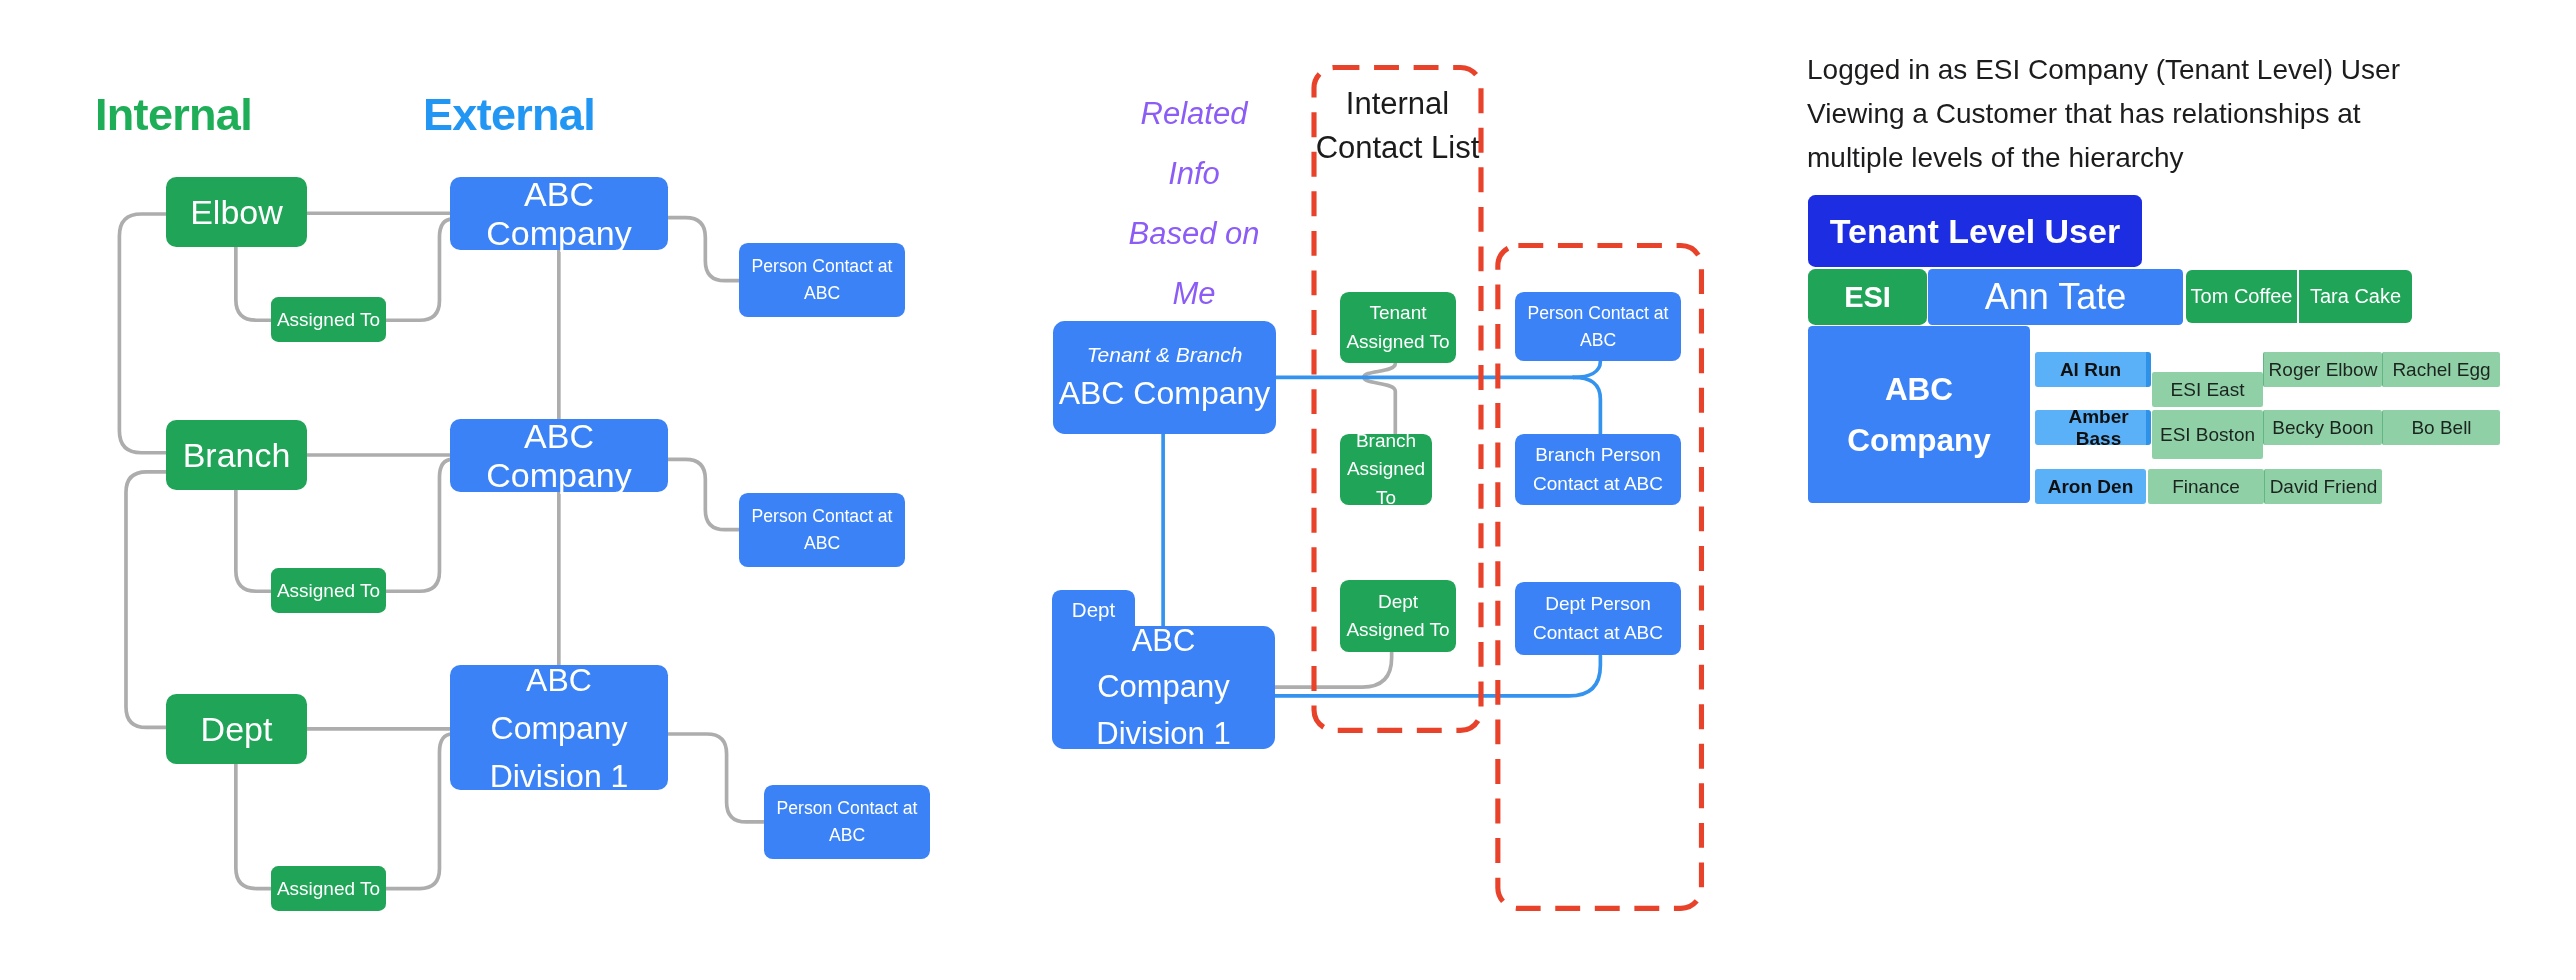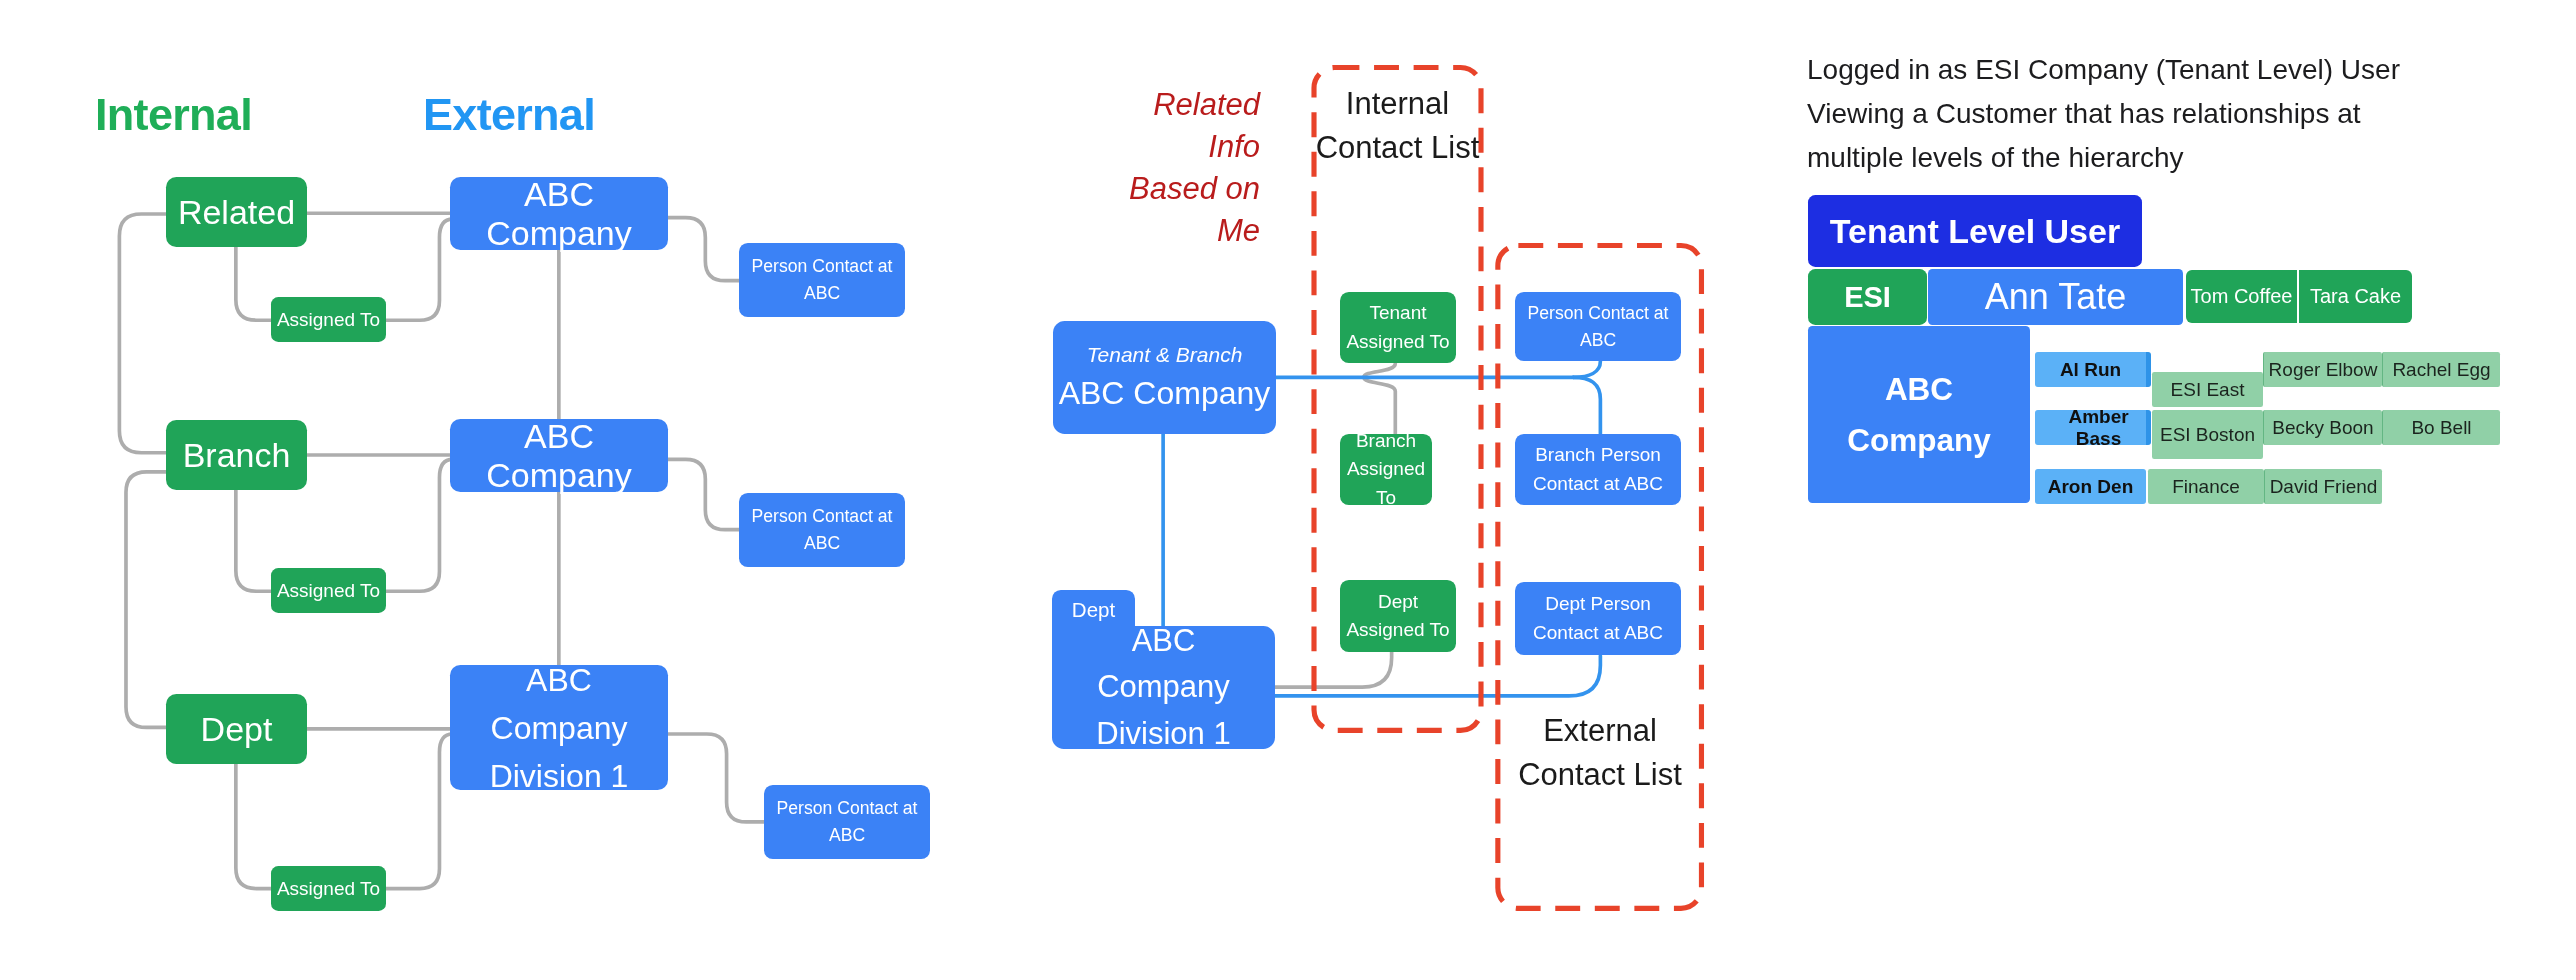"Related Info Based on Me" .note { color: #b91c1c -> #8b5cf6; line-height: 42px -> 60px; text-align: right -> center }
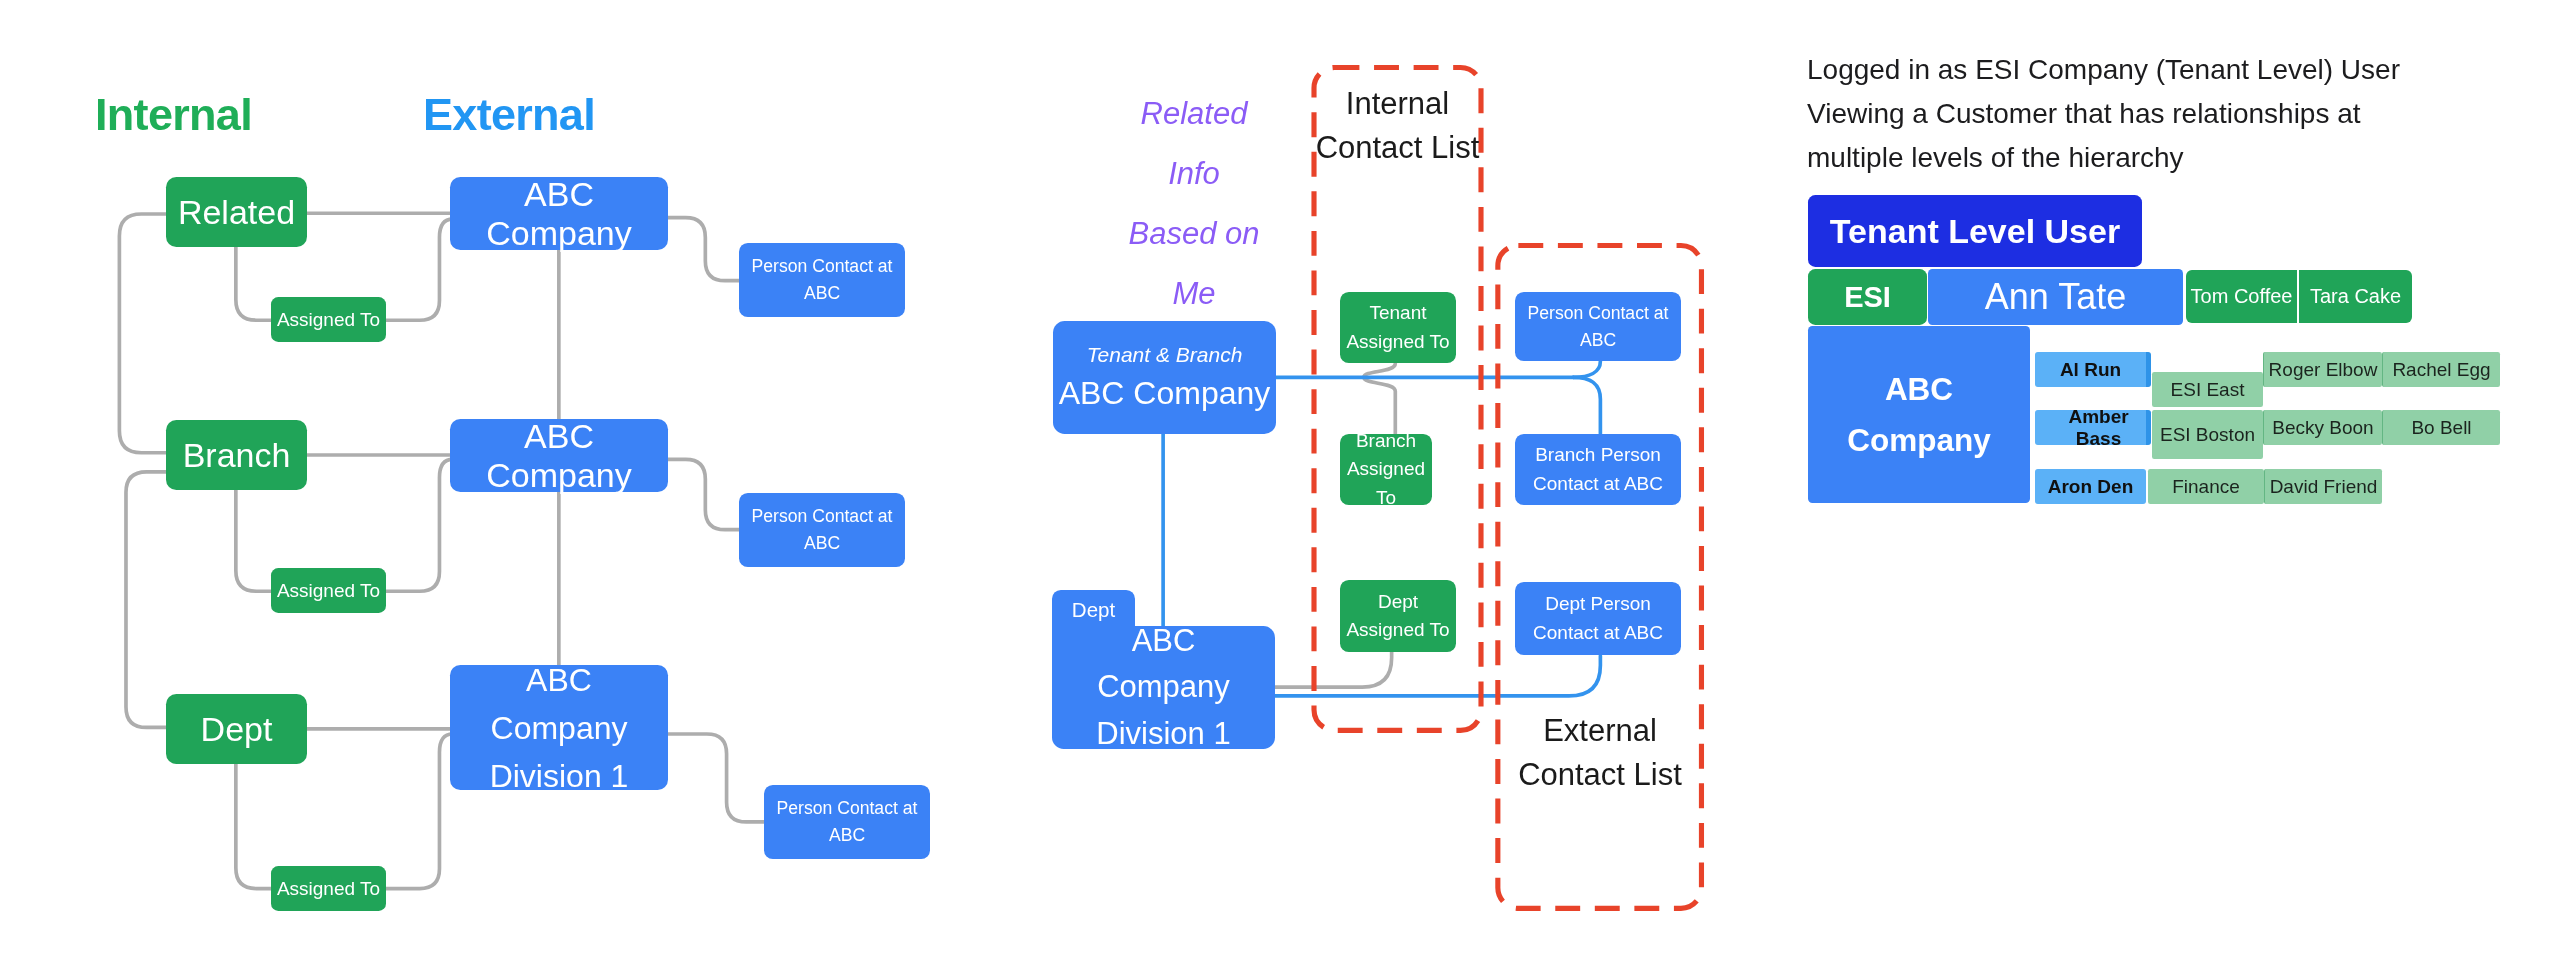"Related" div.b { text: Related -> Elbow }
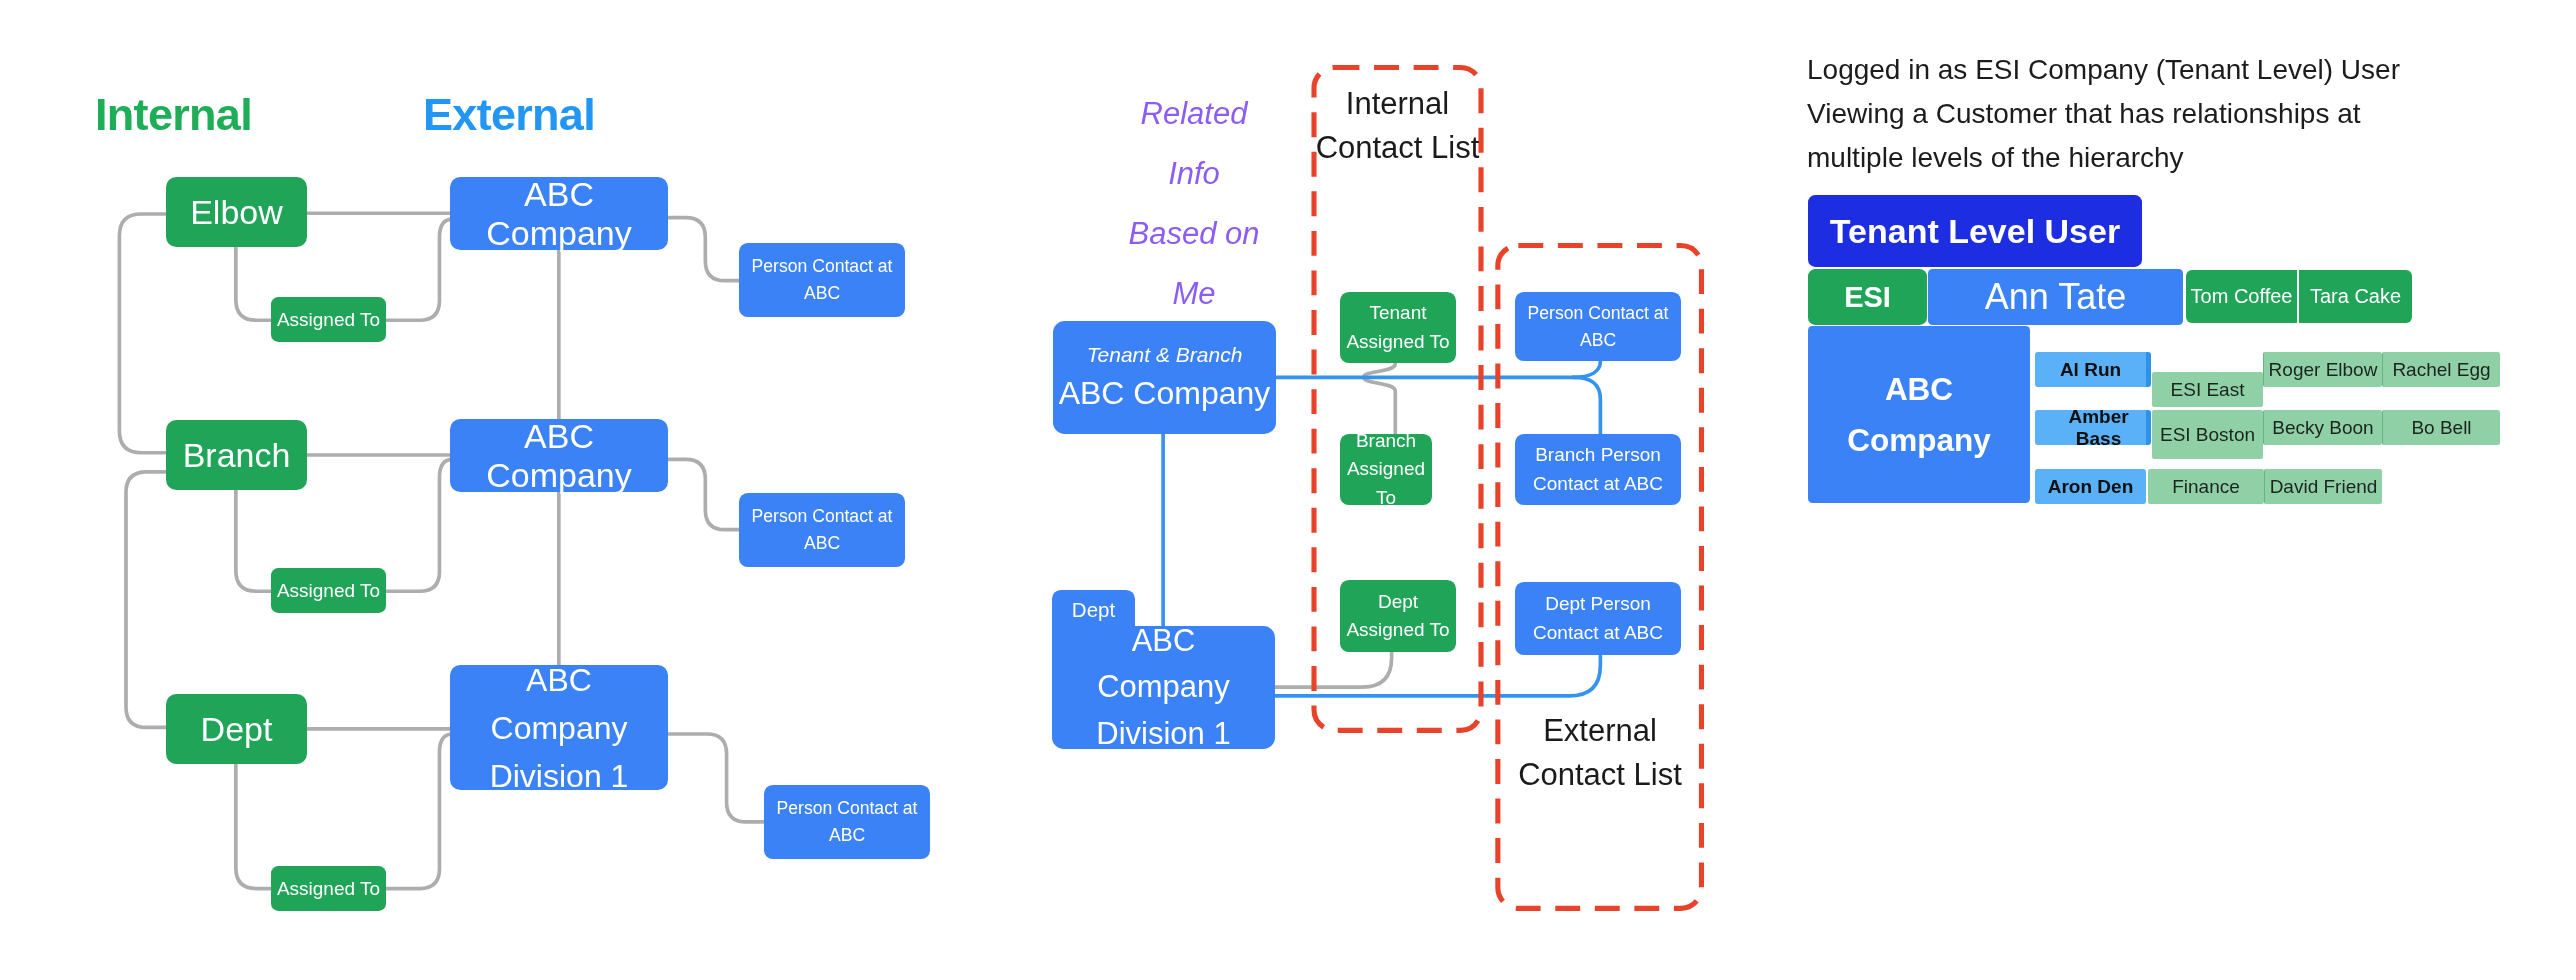"External Contact List" div.title3 { html: <div>External Contact List</div> -> none }
